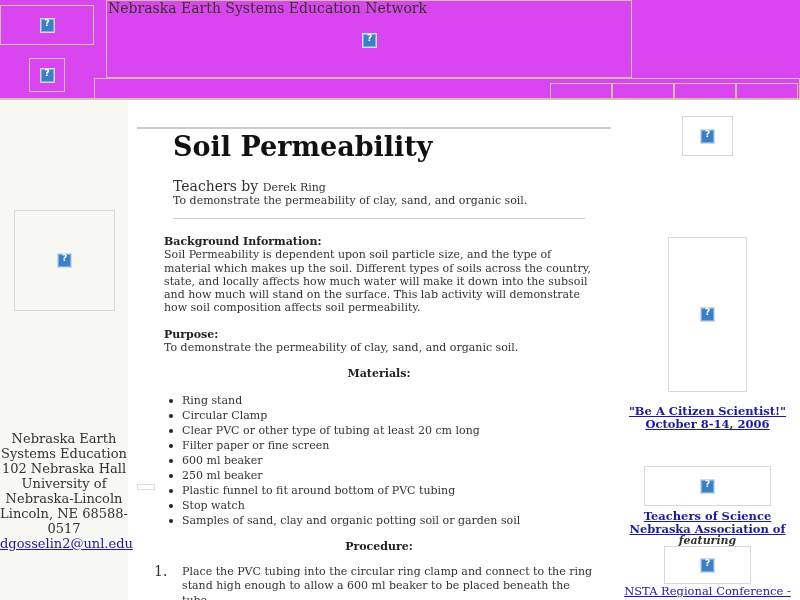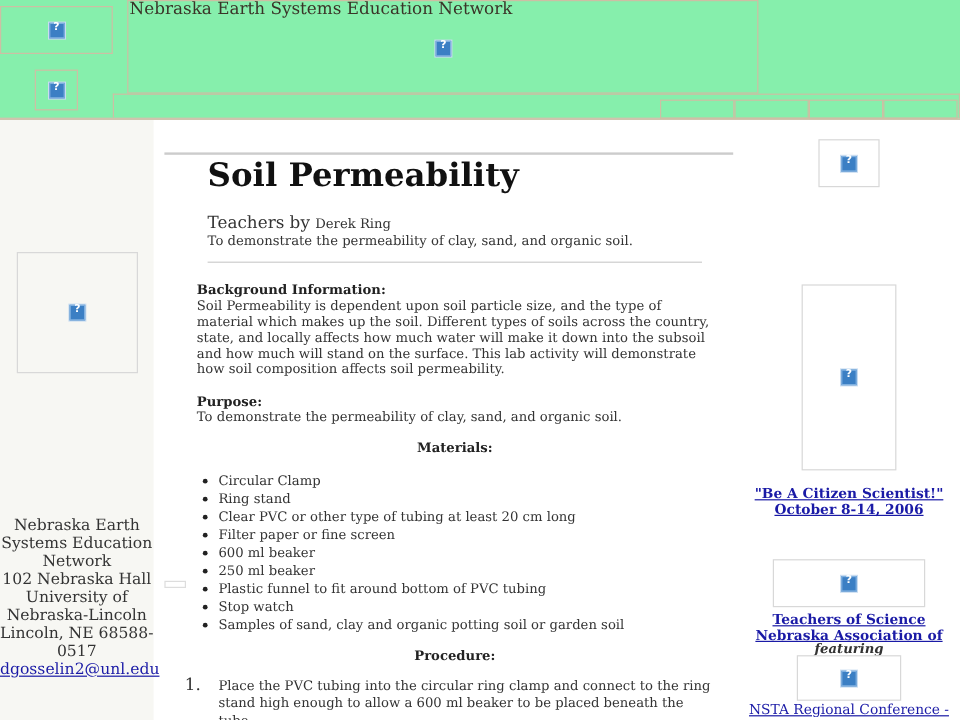"Nebraska Earth Systems Education Network" #header { background: #86efac -> #d946ef }
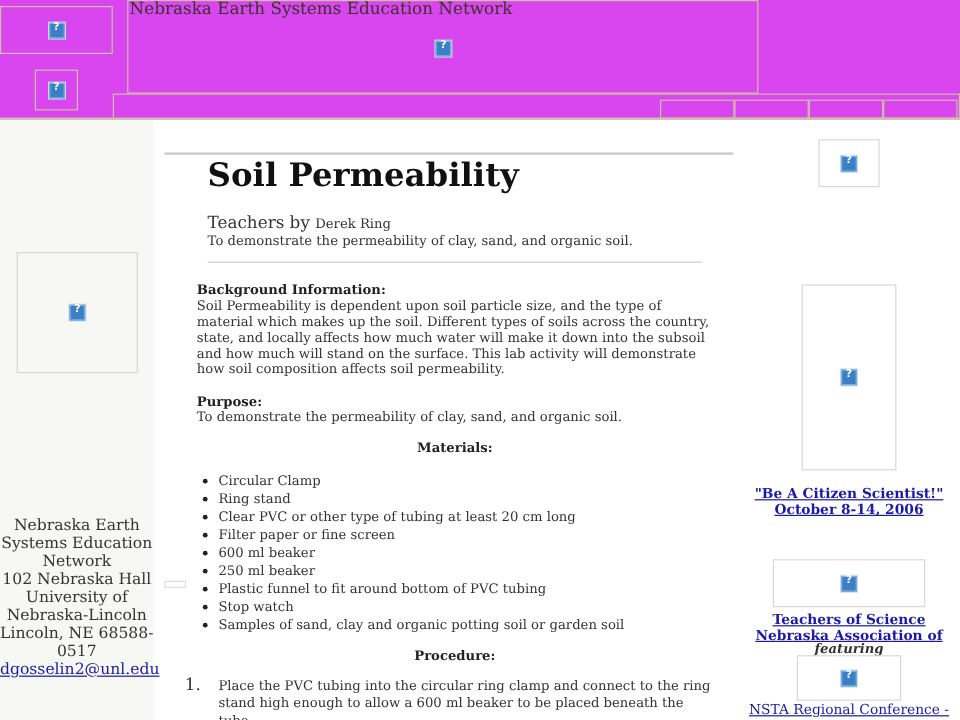"Circular Clamp" li { order: before "Ring stand" -> after "Ring stand" }
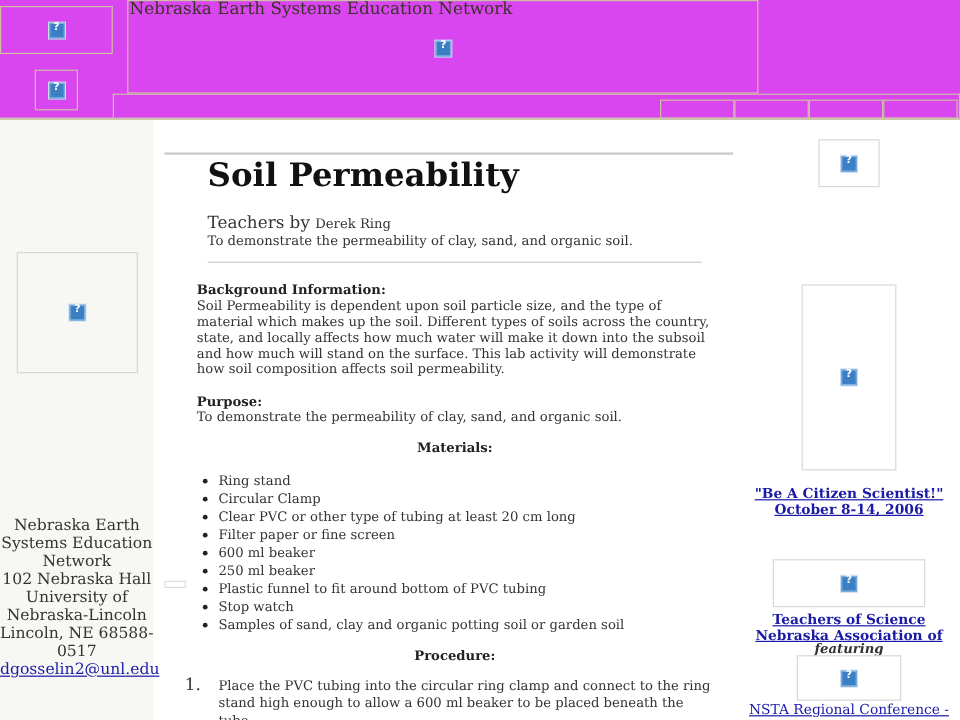"Network" div { html: <div>Network</div> -> none }
